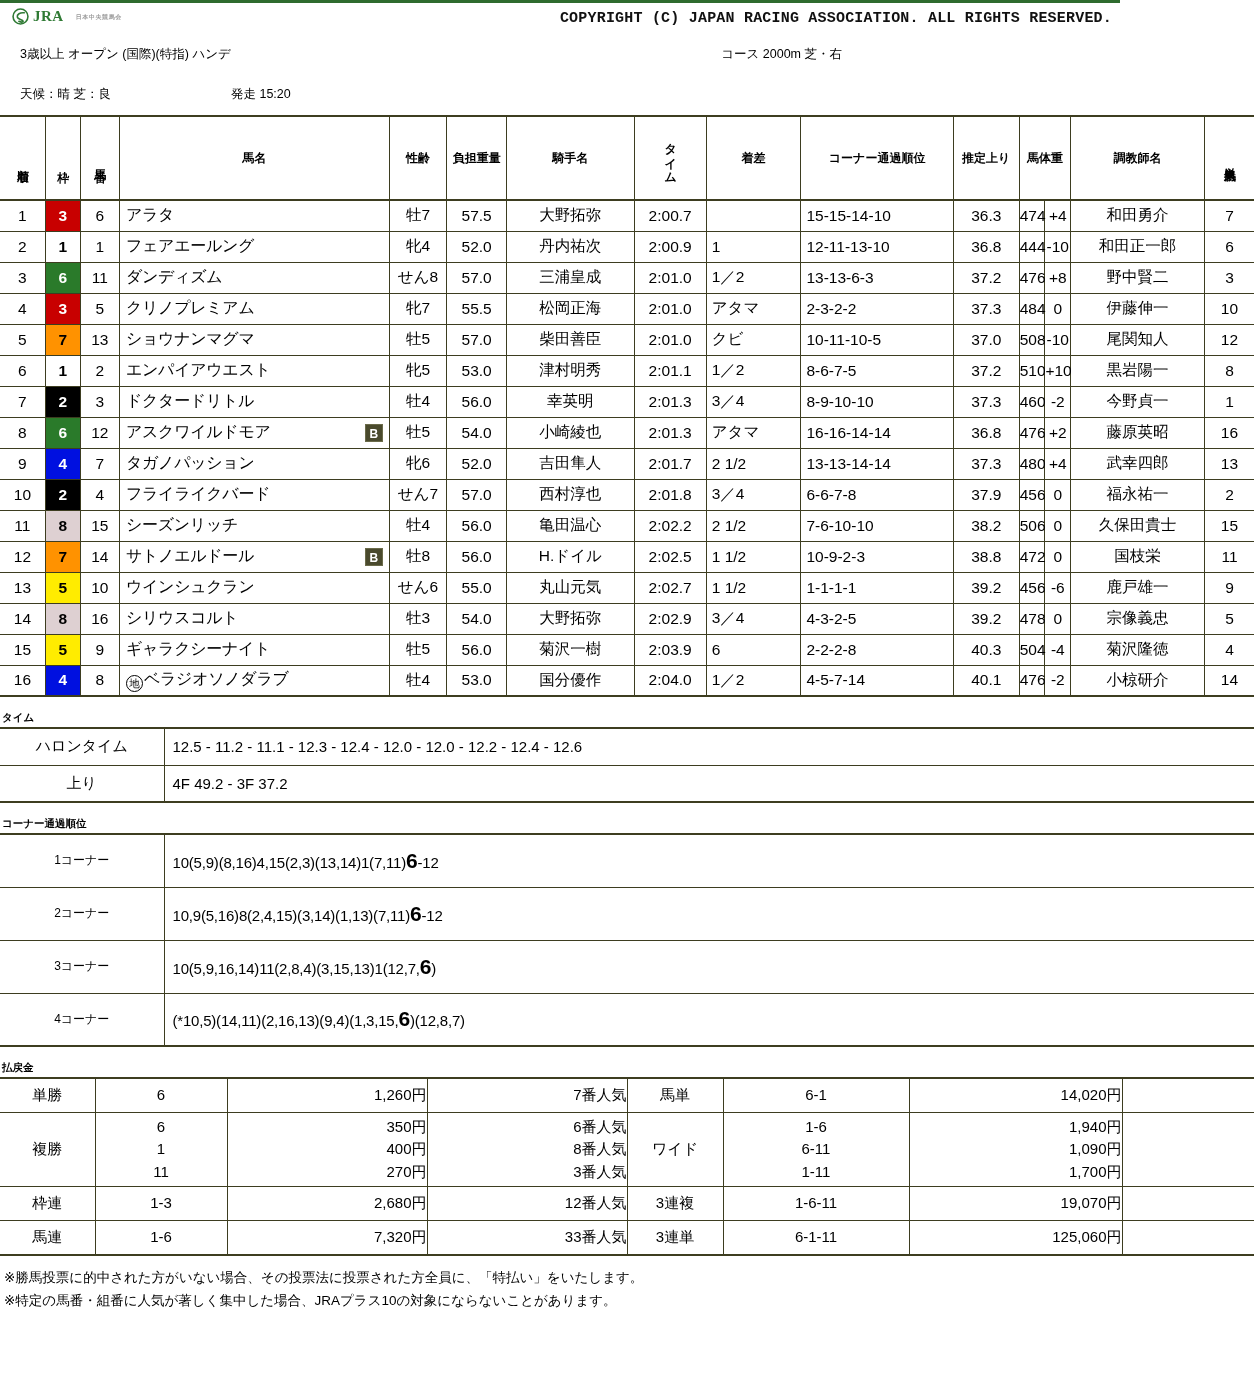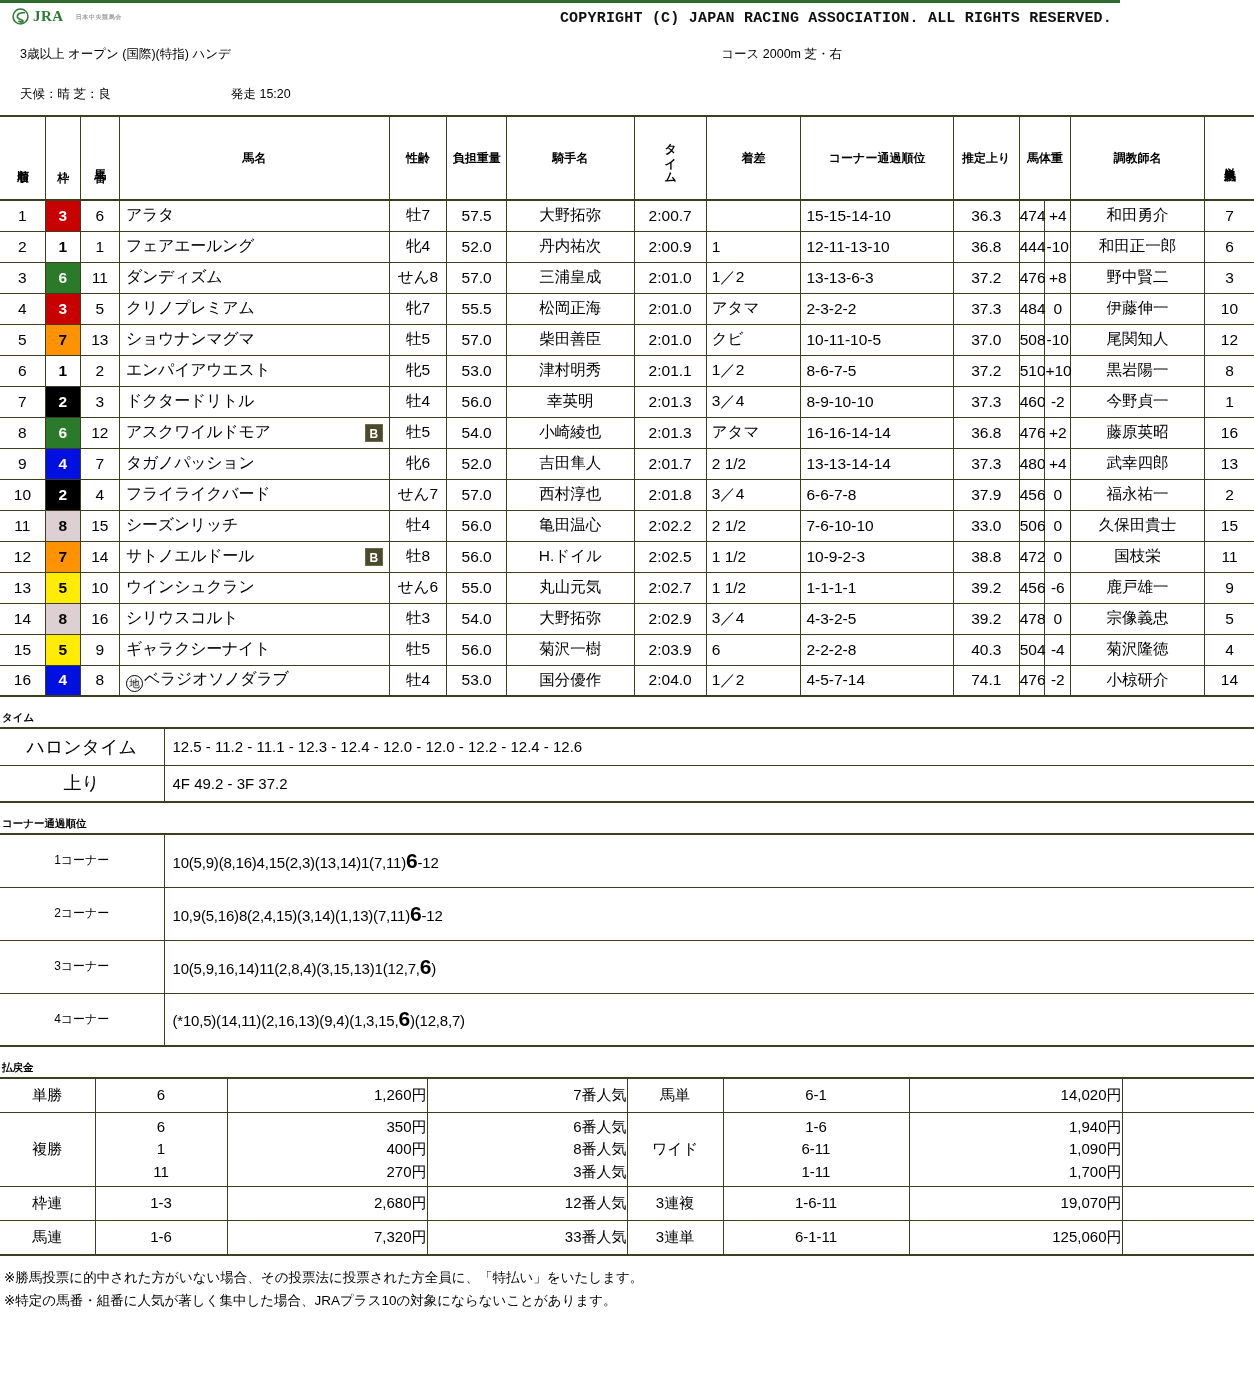"33.0" td.c-agari { text: 33.0 -> 38.2 }
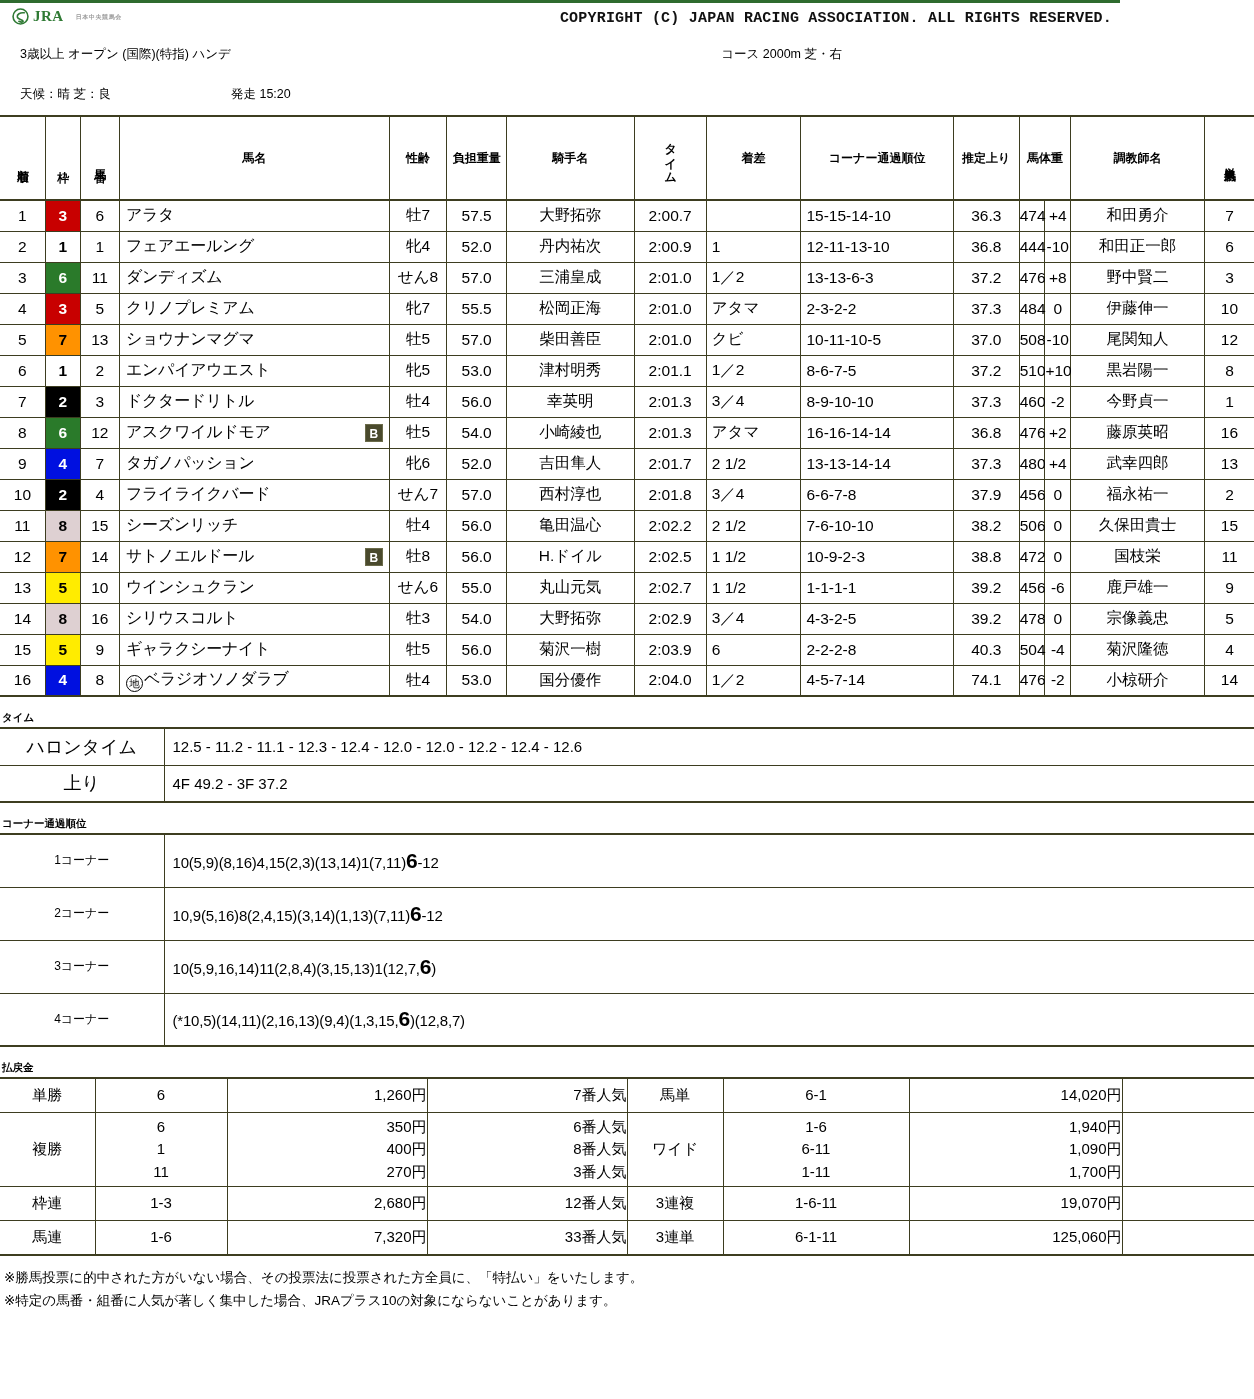"74.1" td.c-agari { text: 74.1 -> 40.1 }
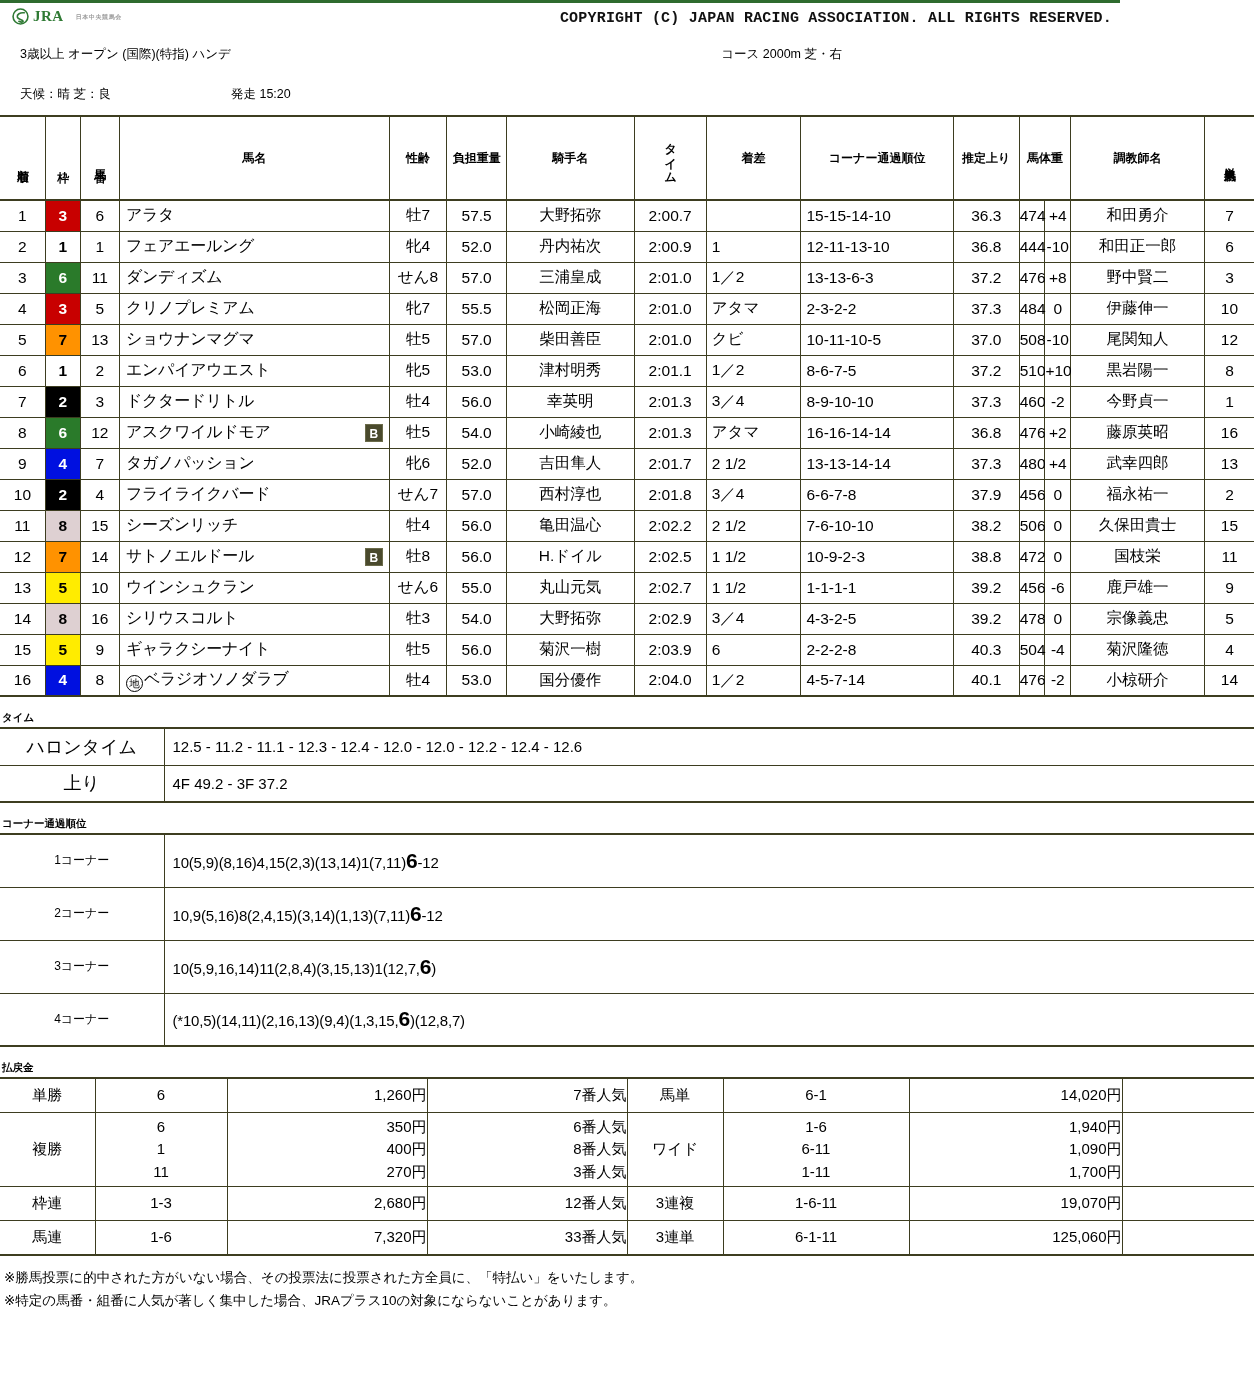"ハロンタイム" .boxtable td.key { font-size: 18px -> 15px }
